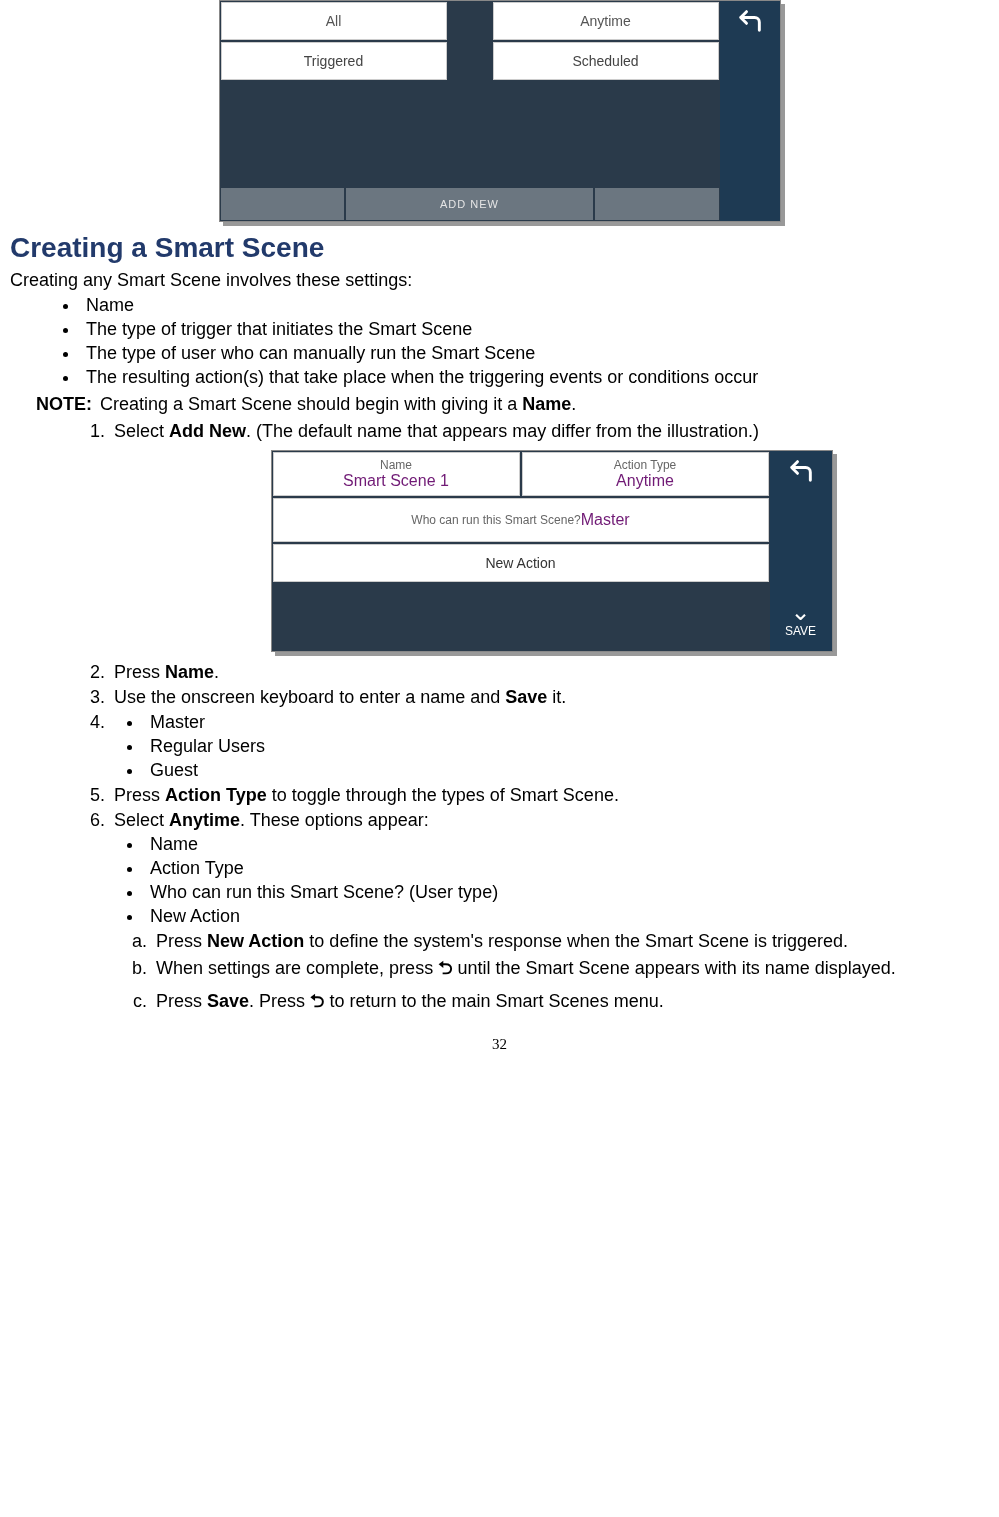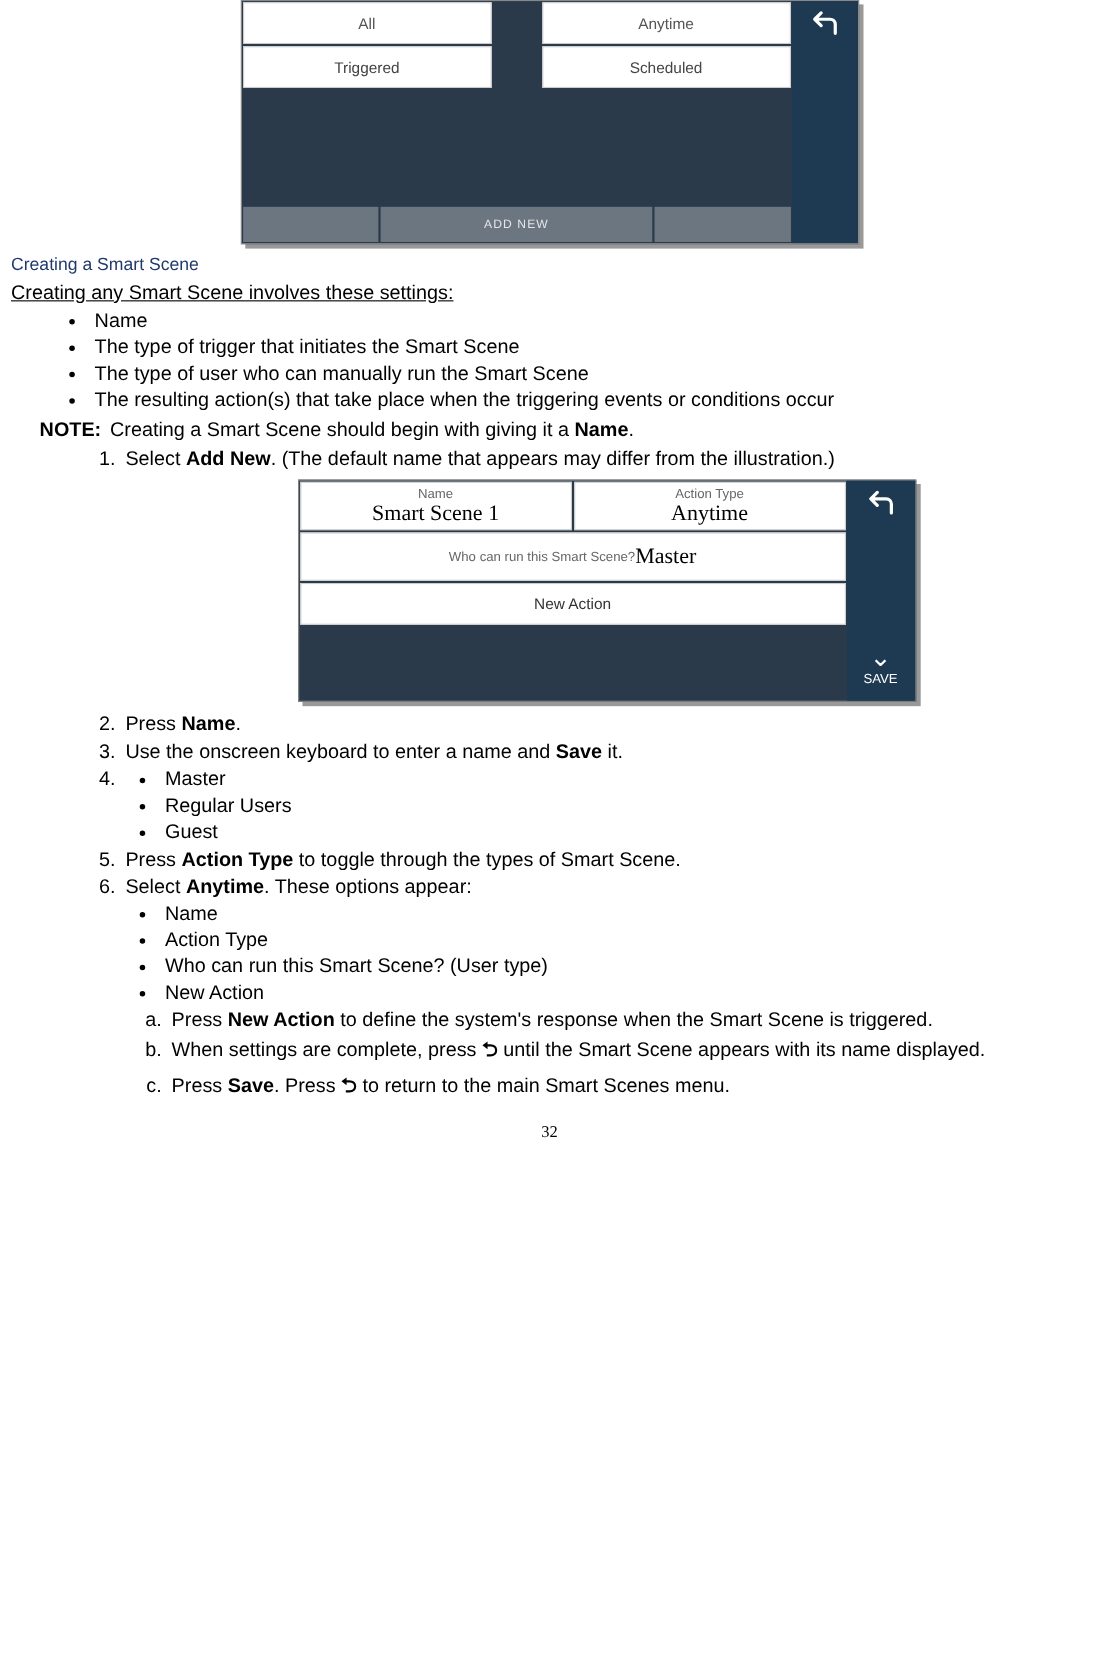"Creating a Smart Scene" h2.section-title { font-size: 16px -> 28px; font-weight: normal -> bold }
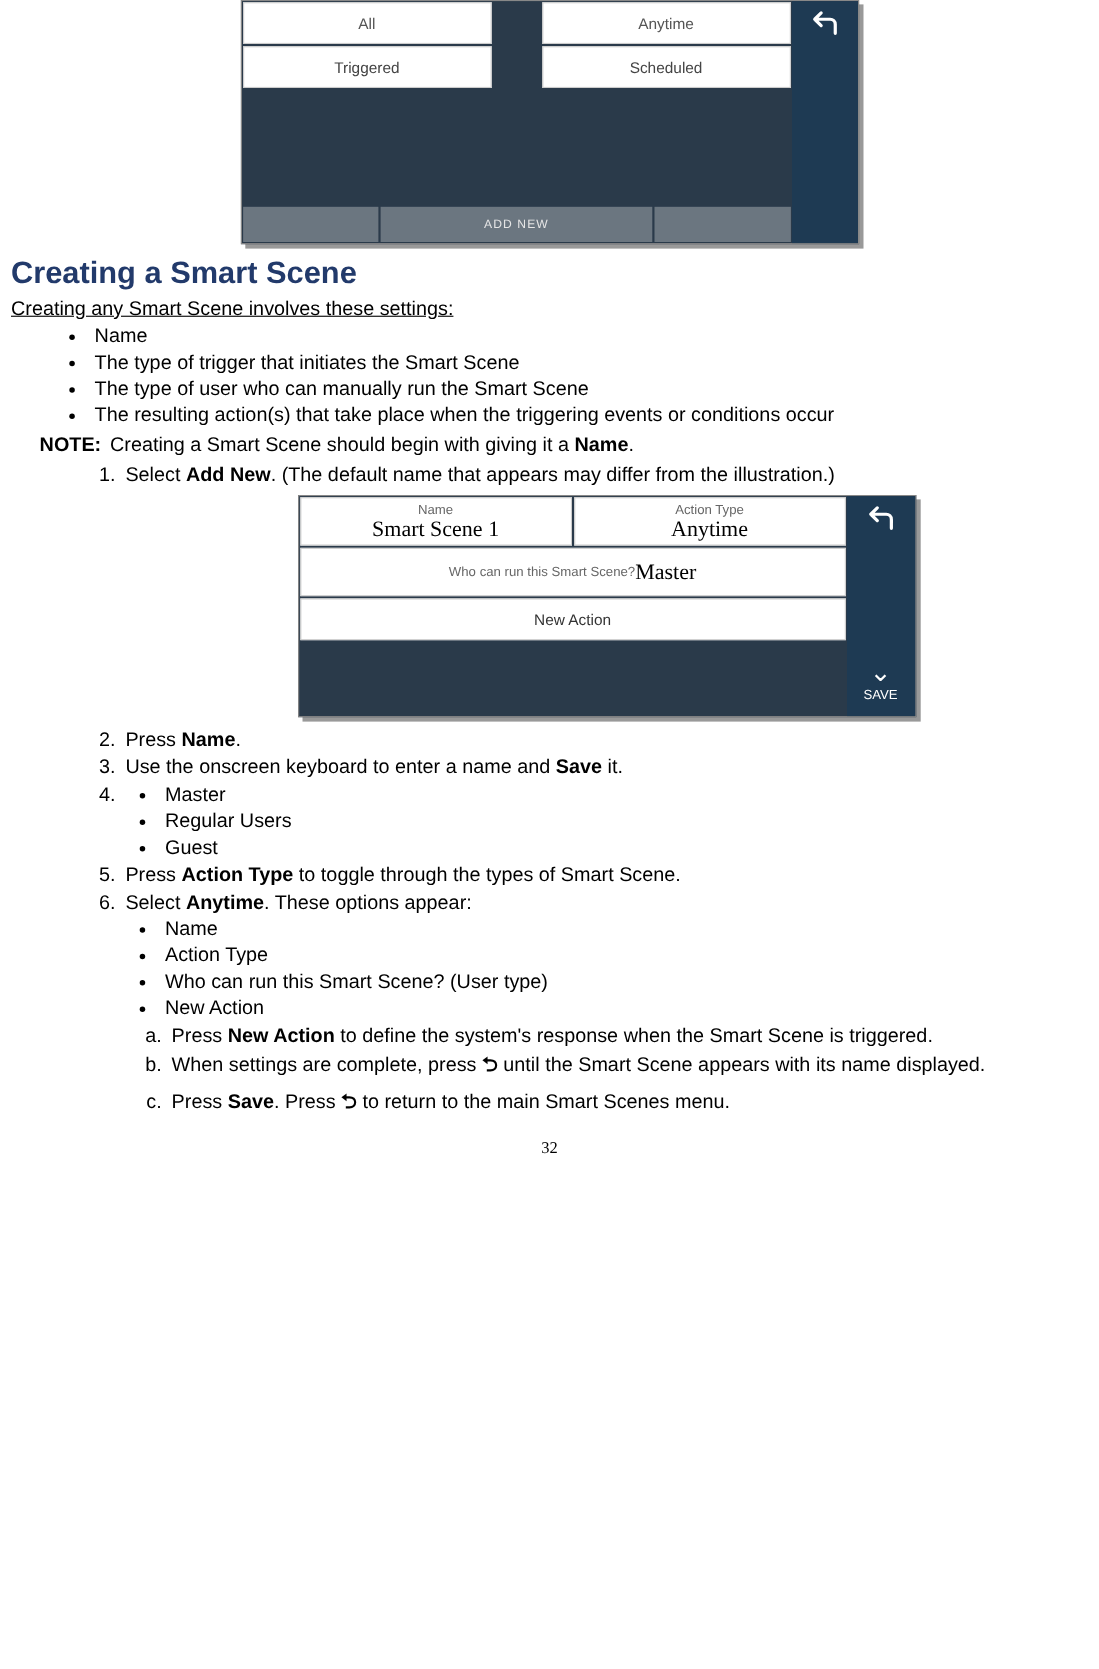"Creating any Smart Scene involves" p { text-decoration: underline -> none }
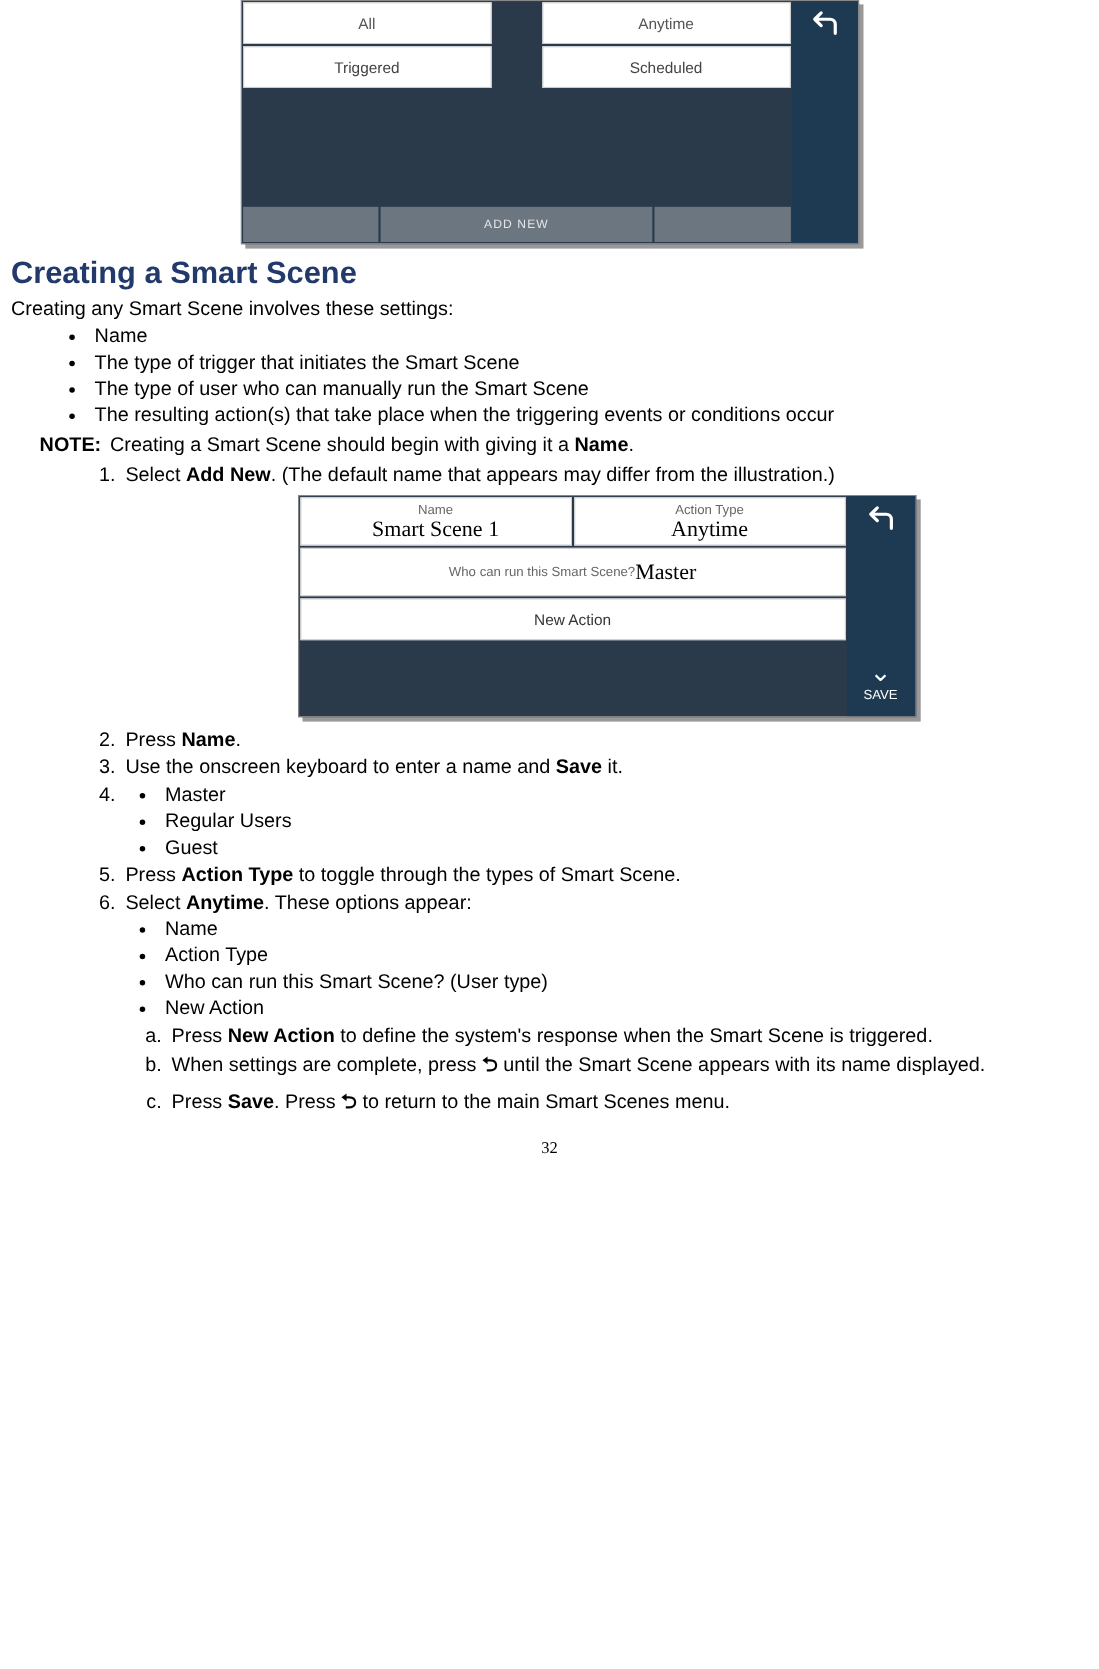"Smart Scene 1" .d2-value { color: #000000 -> #701a75; font-family: Liberation Serif, serif -> none; font-size: 20px -> 16px }
